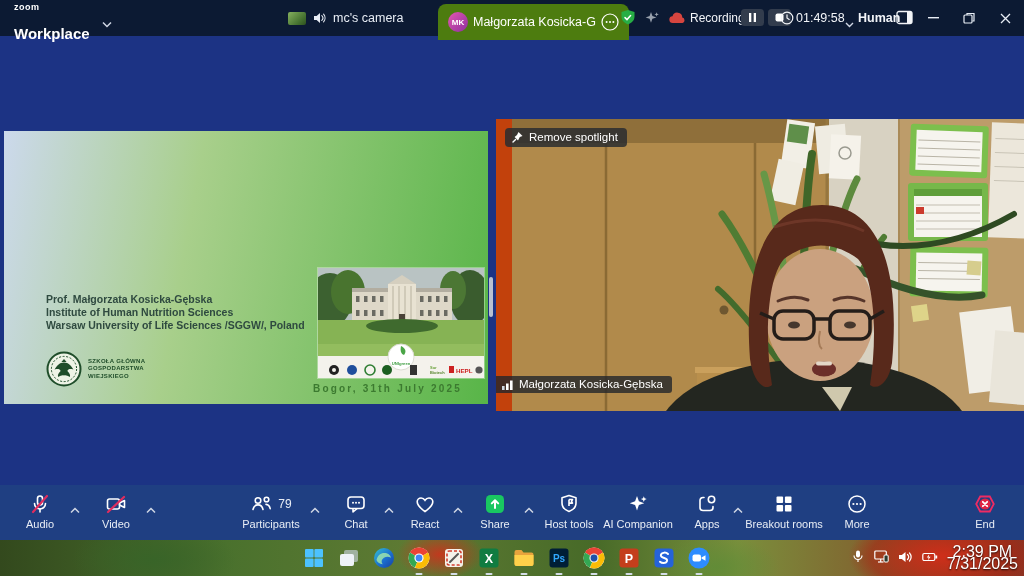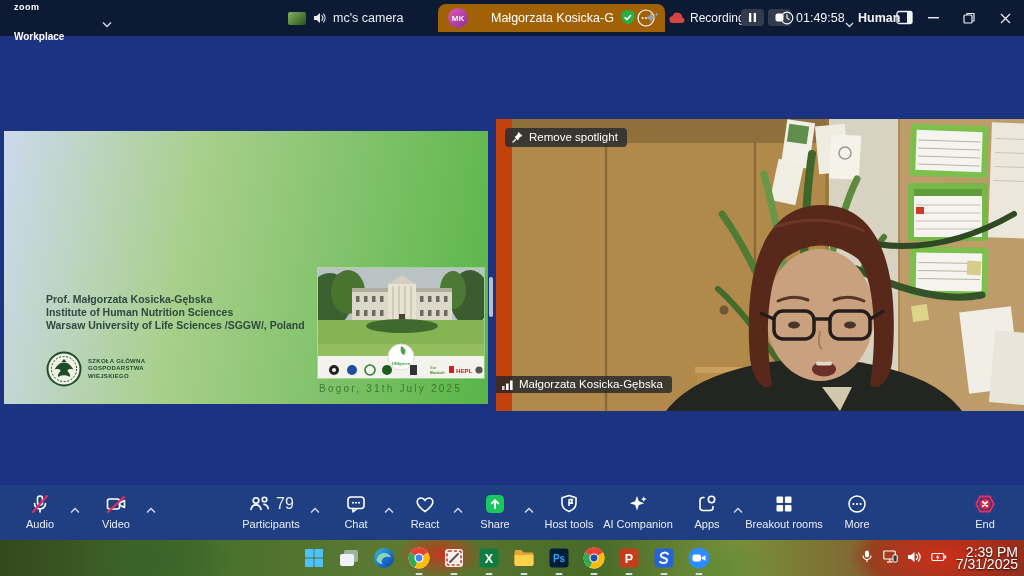"MK" .tab-active { background: #a16207 -> #4d7c0f; gap: 23px -> 5px; height: 28px -> 36px }
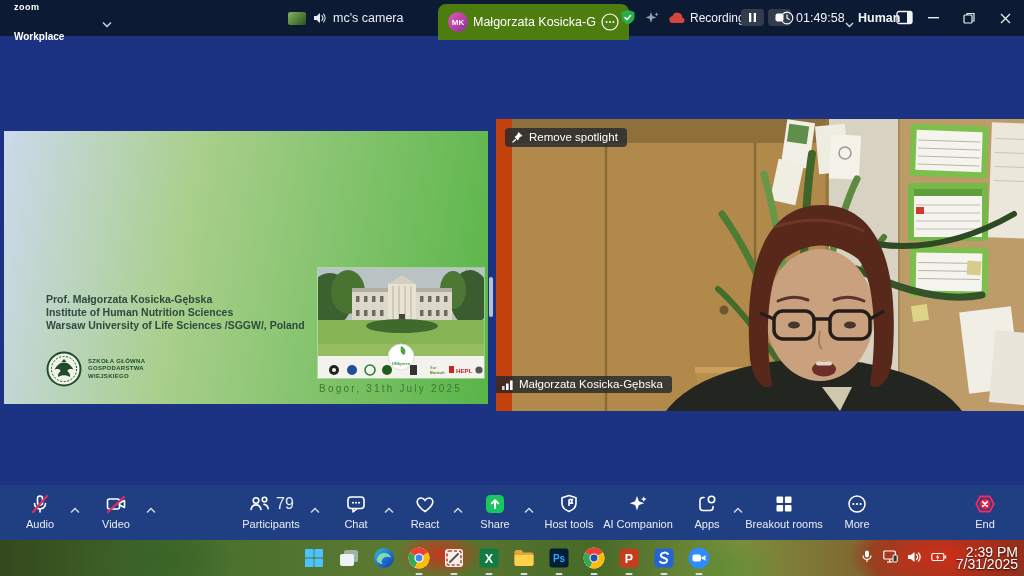"Workplace" .brand .b-bot { font-size: 10px -> 15px; margin-top: 20px -> 14px }
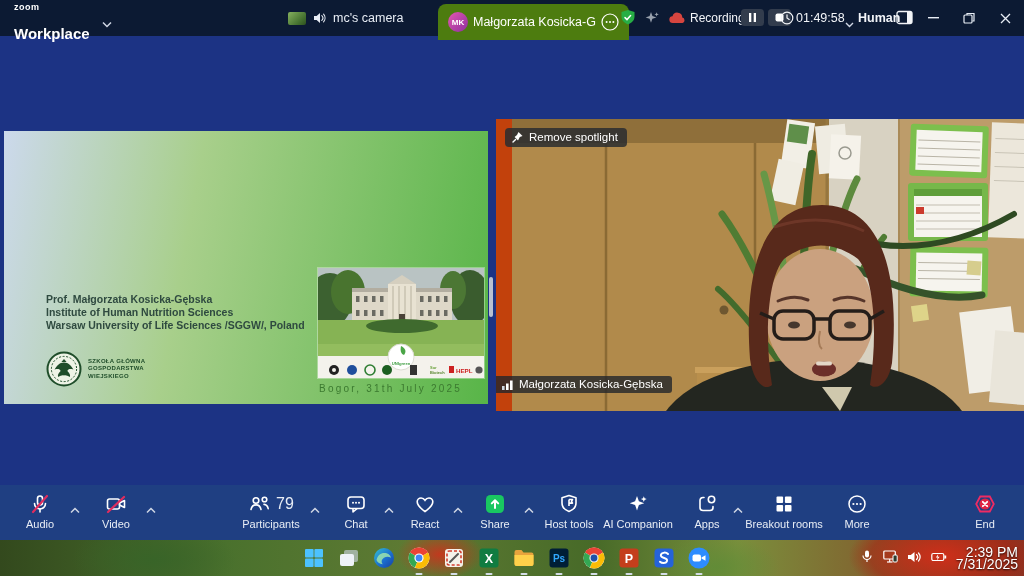"Bogor, 31th July 2025" .slide-footer { font-weight: 400 -> 700 }
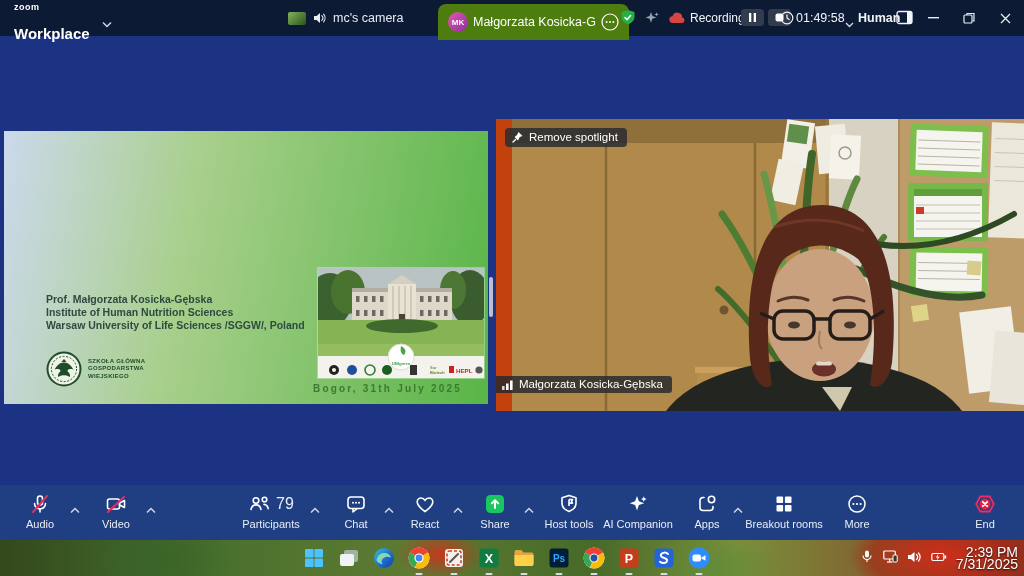"79" .pcount { font-size: 16px -> 12px }
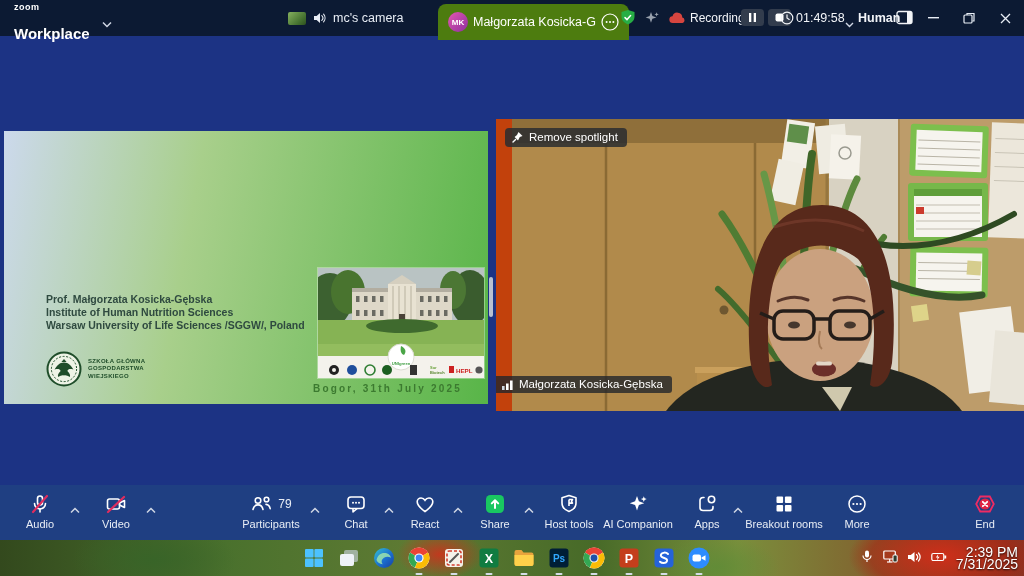"2:39 PM" .clock { font-size: 14px -> 16px; text-align: right -> center }
